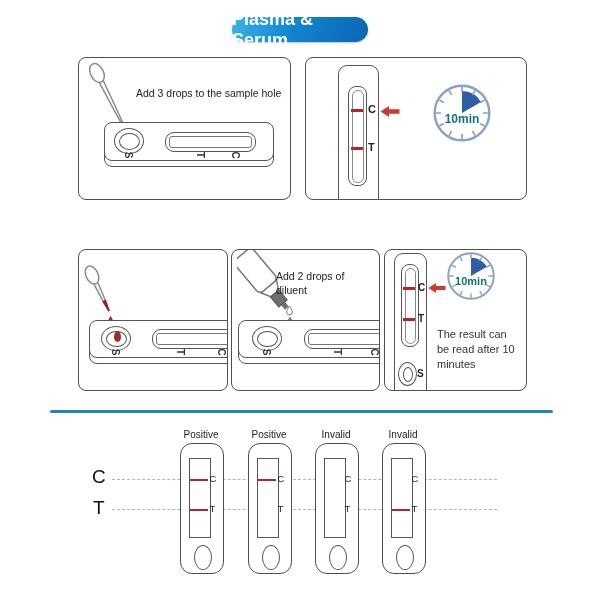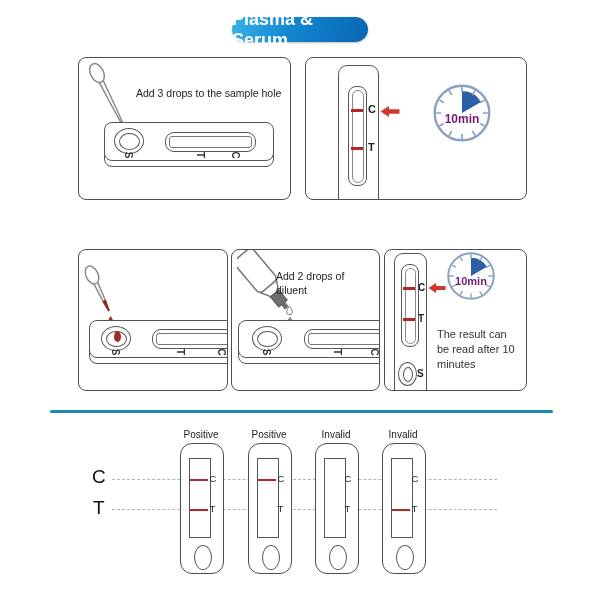"10min" .clock-label { color: #701a75 -> #0f766e }
